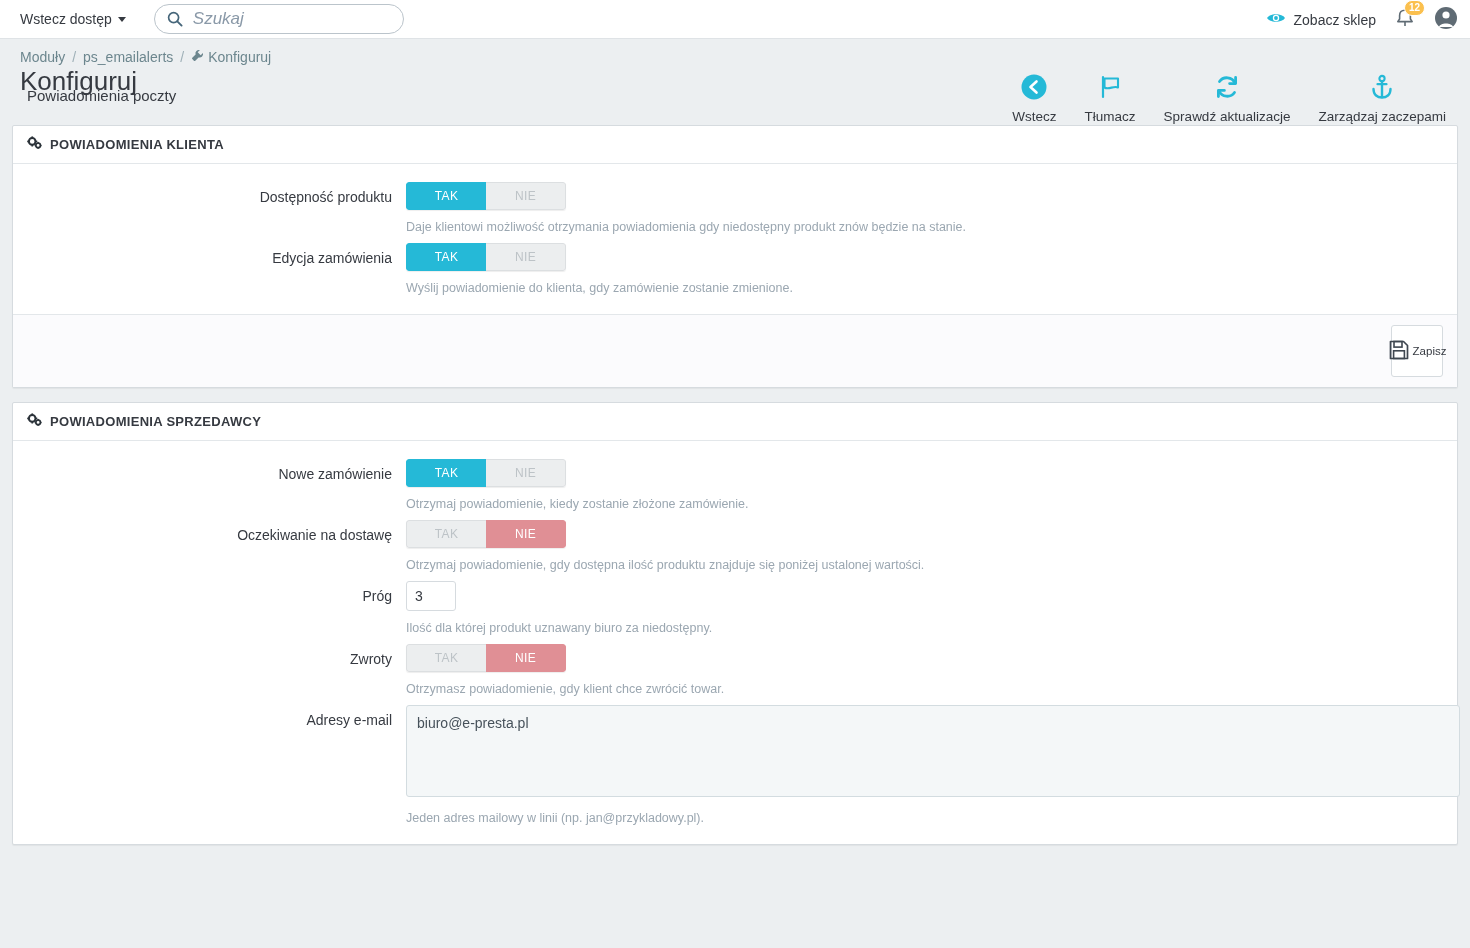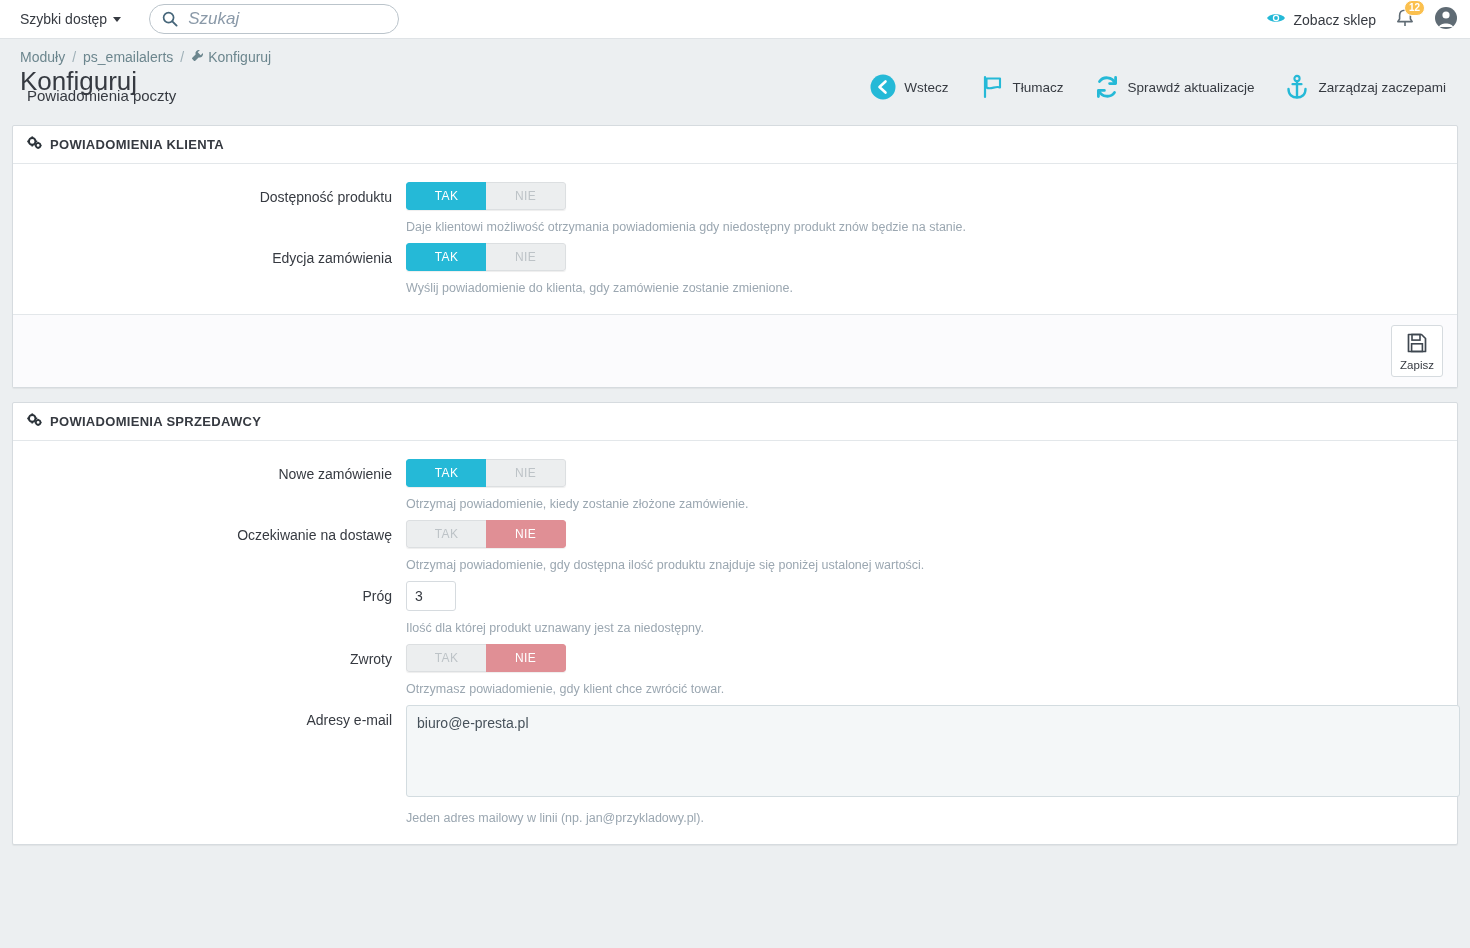"Szybki dostęp" span { text: Szybki -> Wstecz }
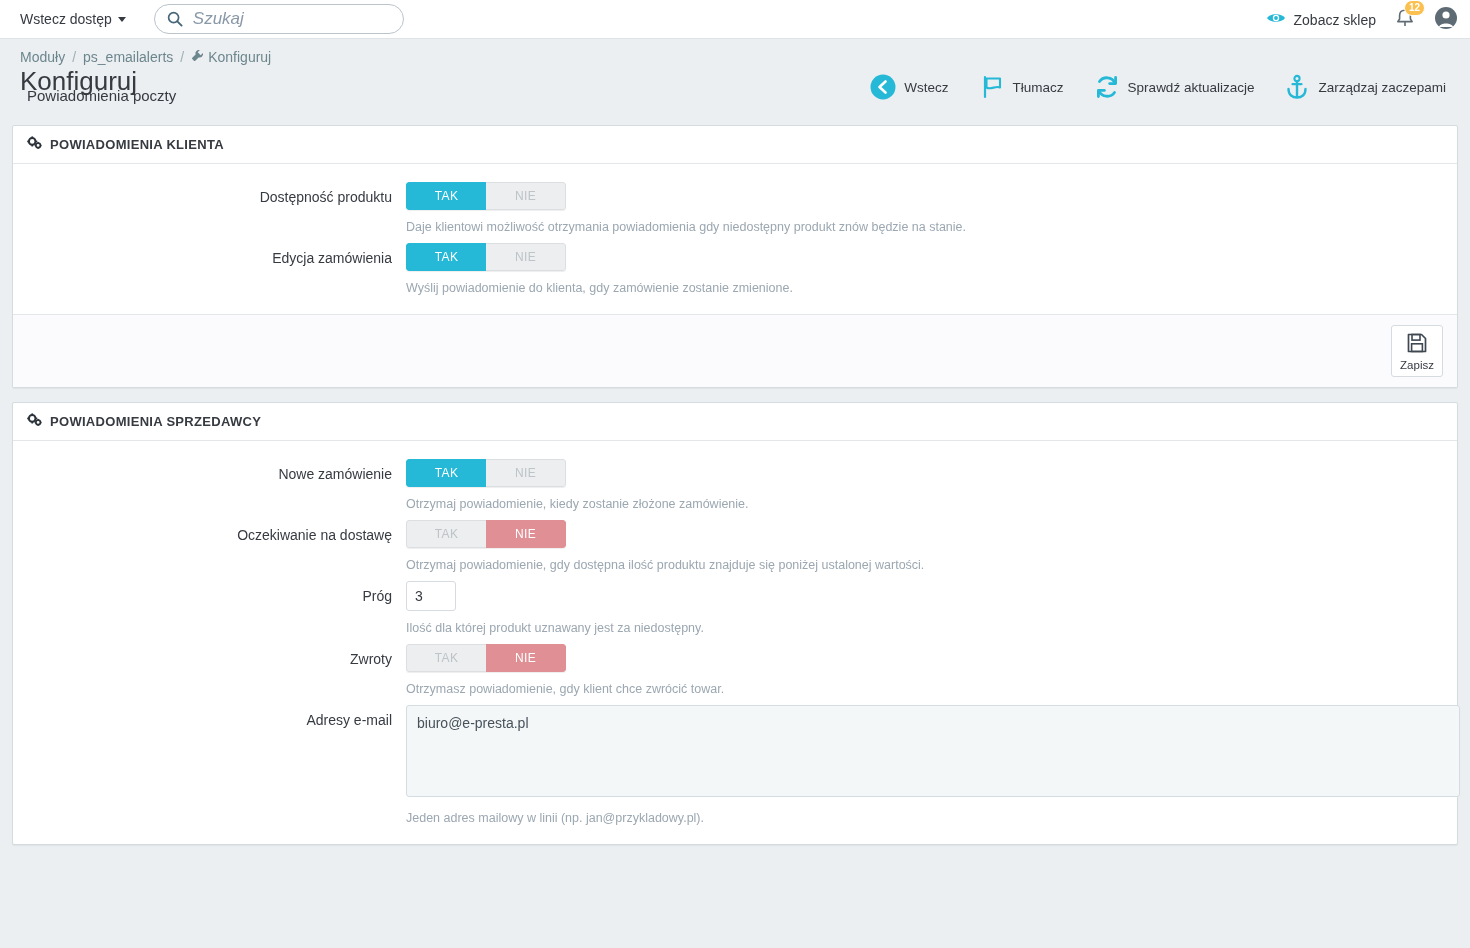"Wstecz" .tool-btn { flex-direction: row -> column }
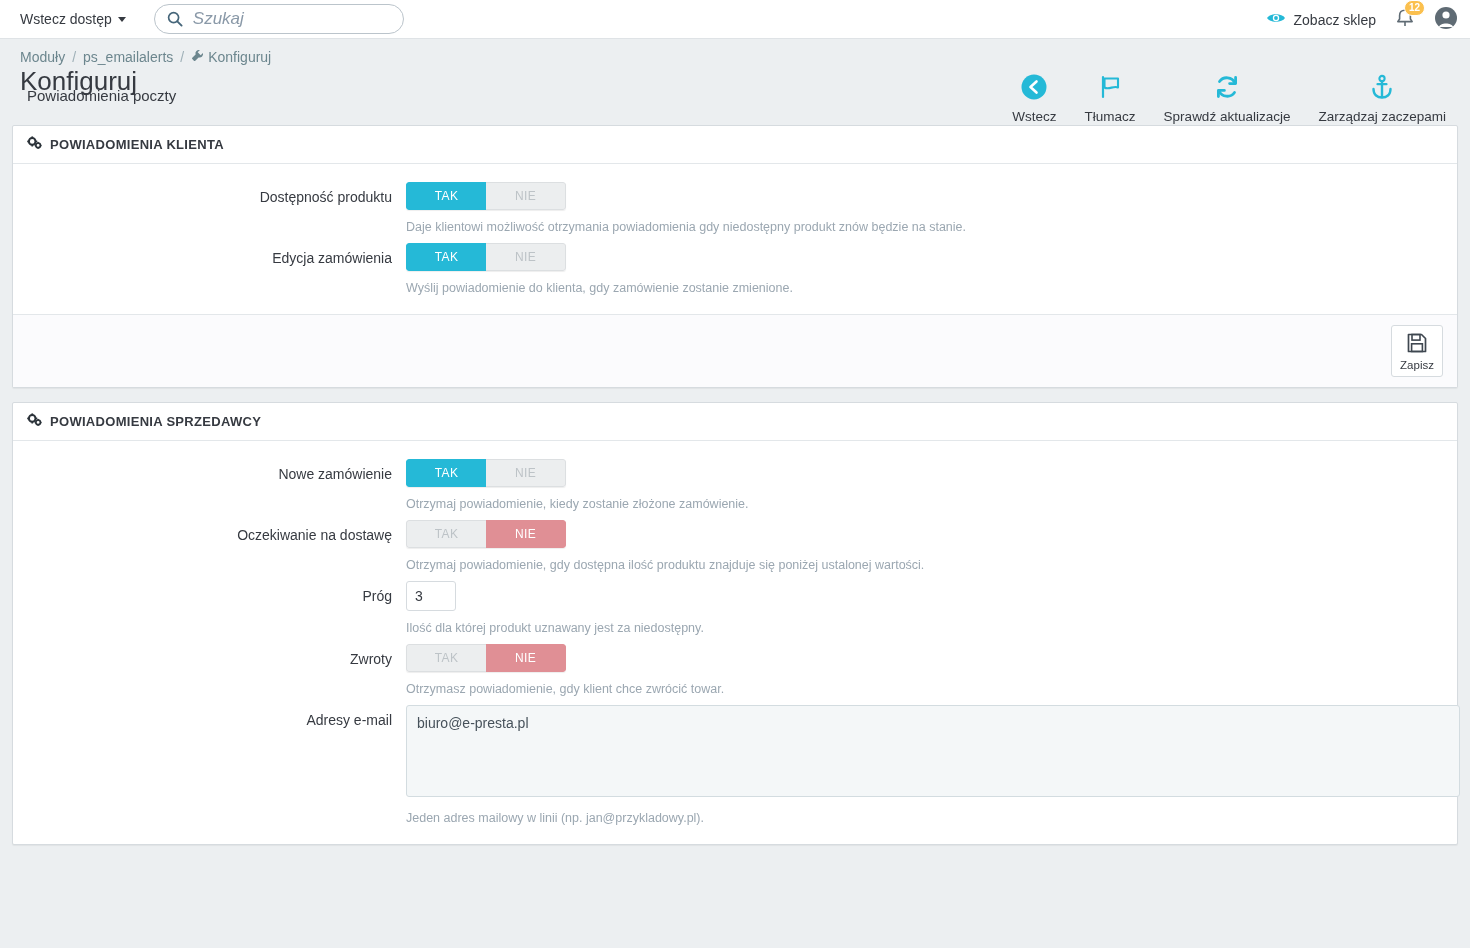"Zapisz" .save-btn { flex-direction: column -> none }
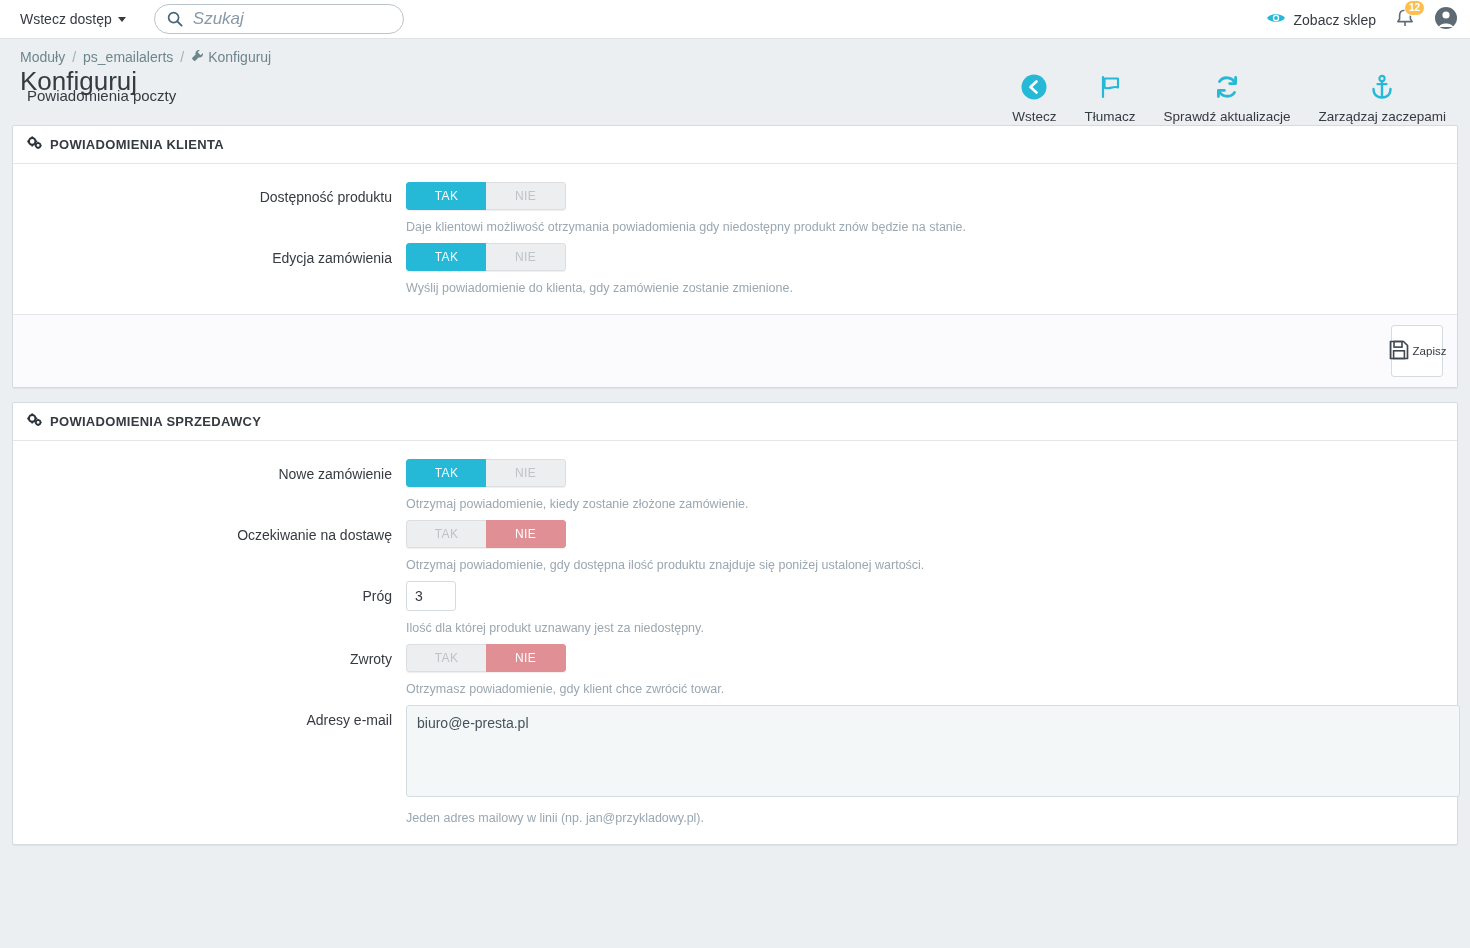"Ilość dla której produkt uznawany" div.help-block { text: jest -> biuro }
